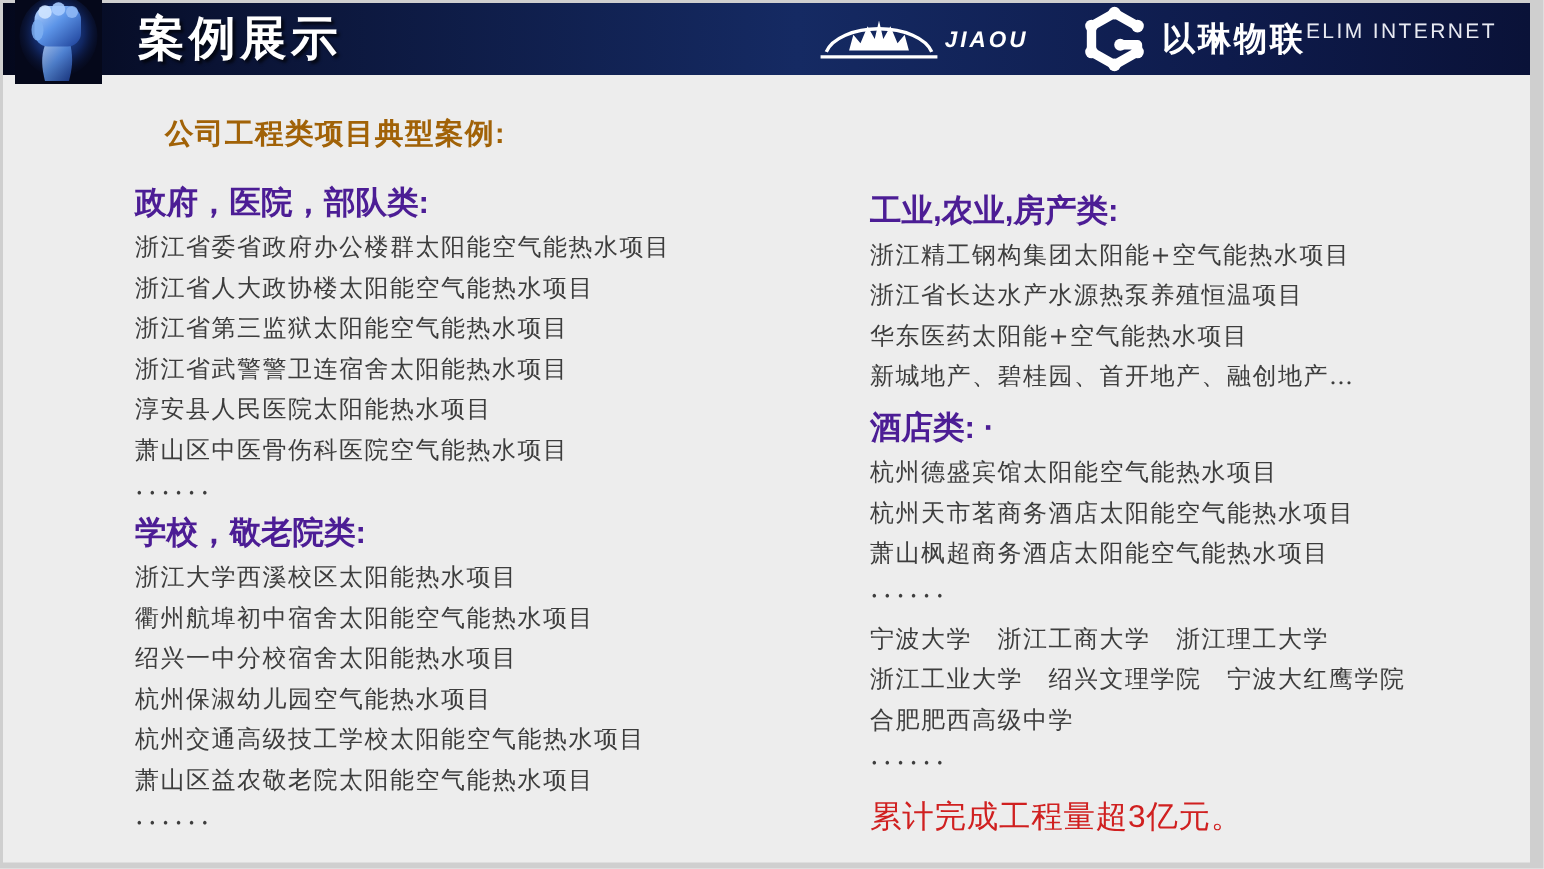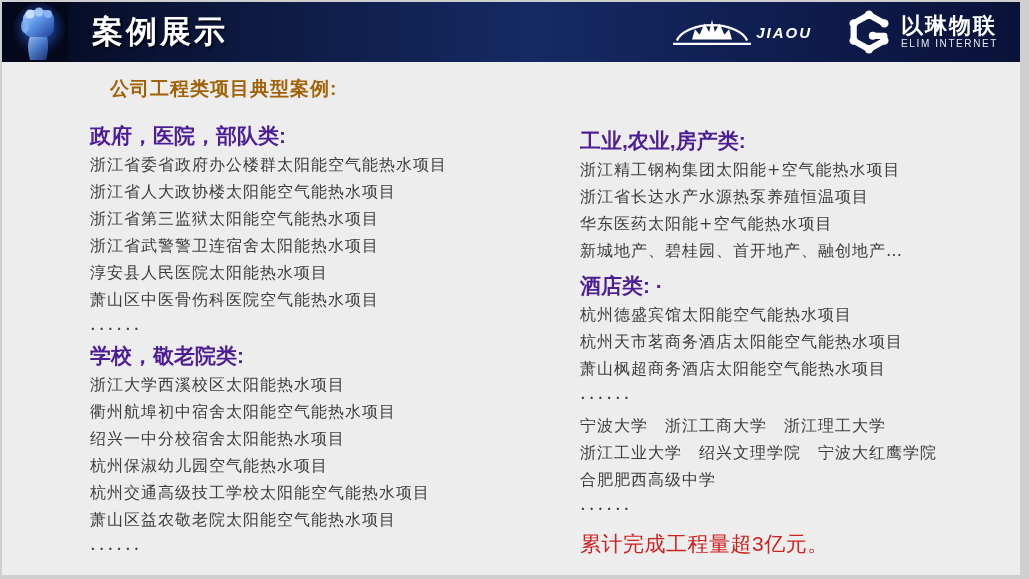"案例展示" .header { height: 60px -> 48px }
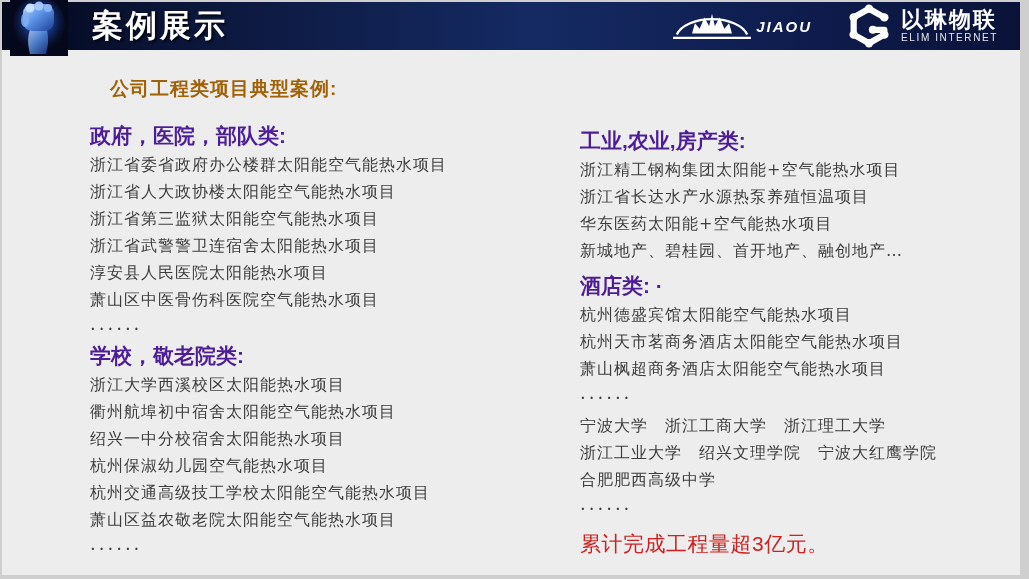"以琳物联" .elim-texts { flex-direction: column -> row }
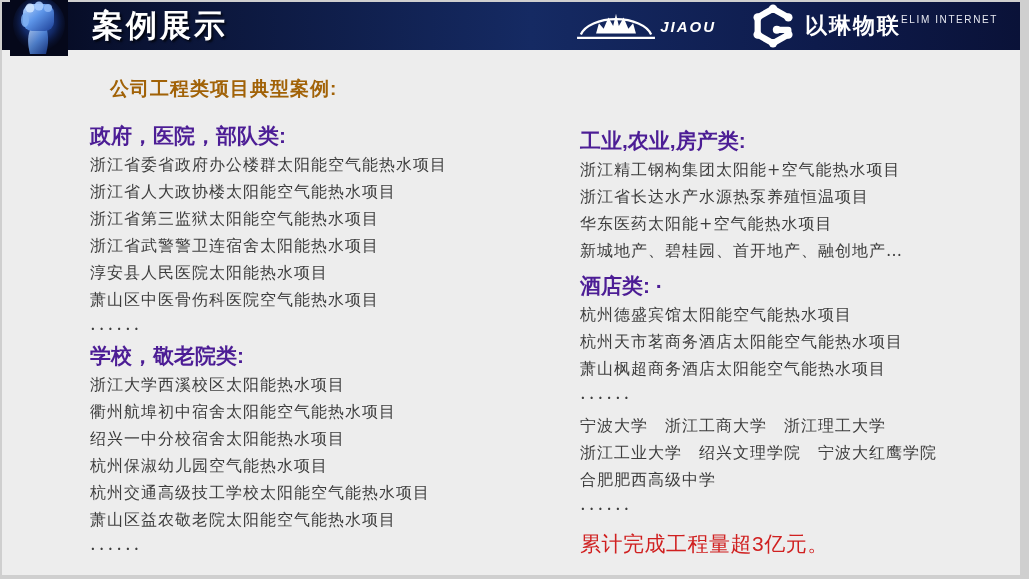"ELIM INTERNET" .elim-en { font-size: 10px -> 14px }
